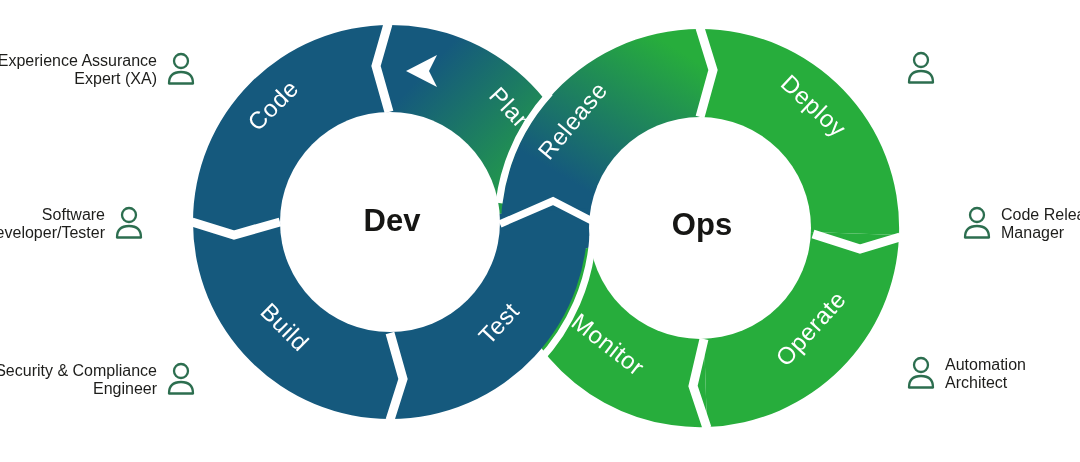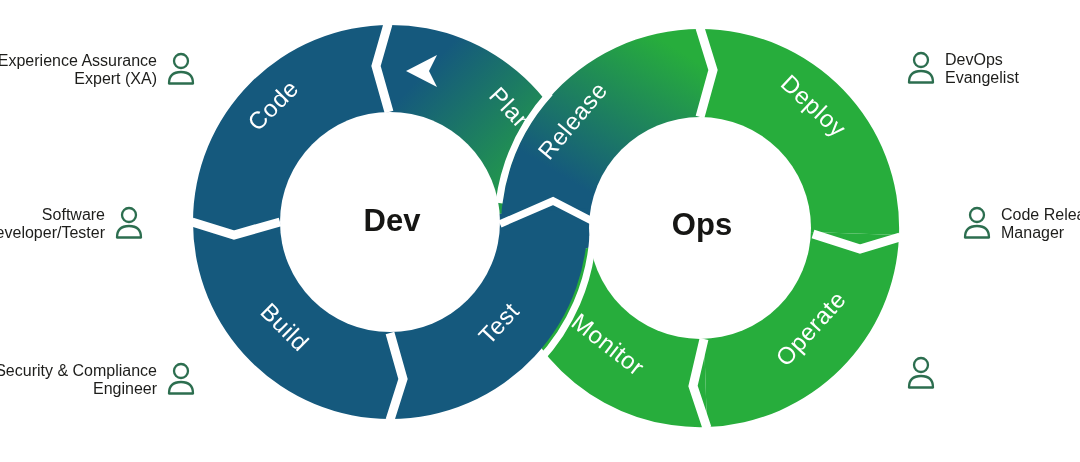"DevOps" div.txt { html: <div> <div>DevOps</div> <div>Evangelist</div> </div> -> none }
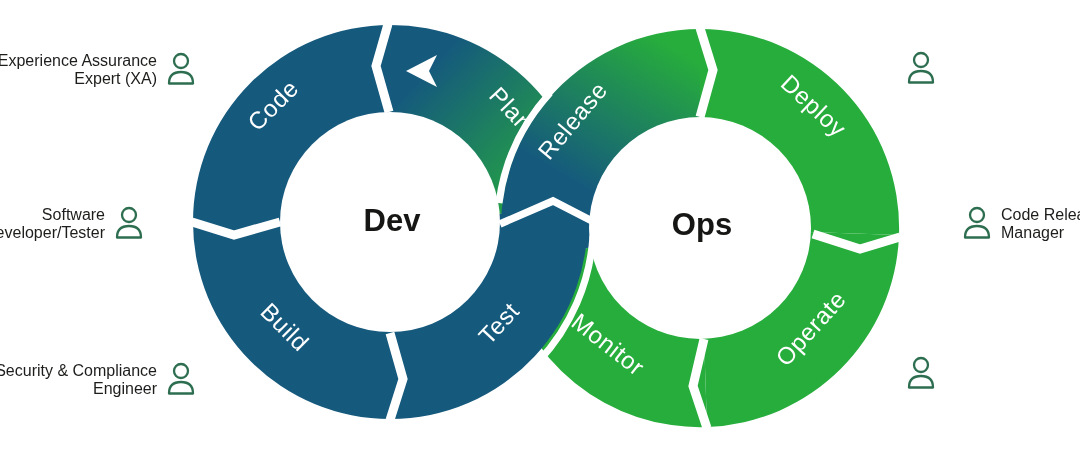"Automation" div.txt { html: none -> <div> <div>Automation</div> <div>Architect</div> </div> }
